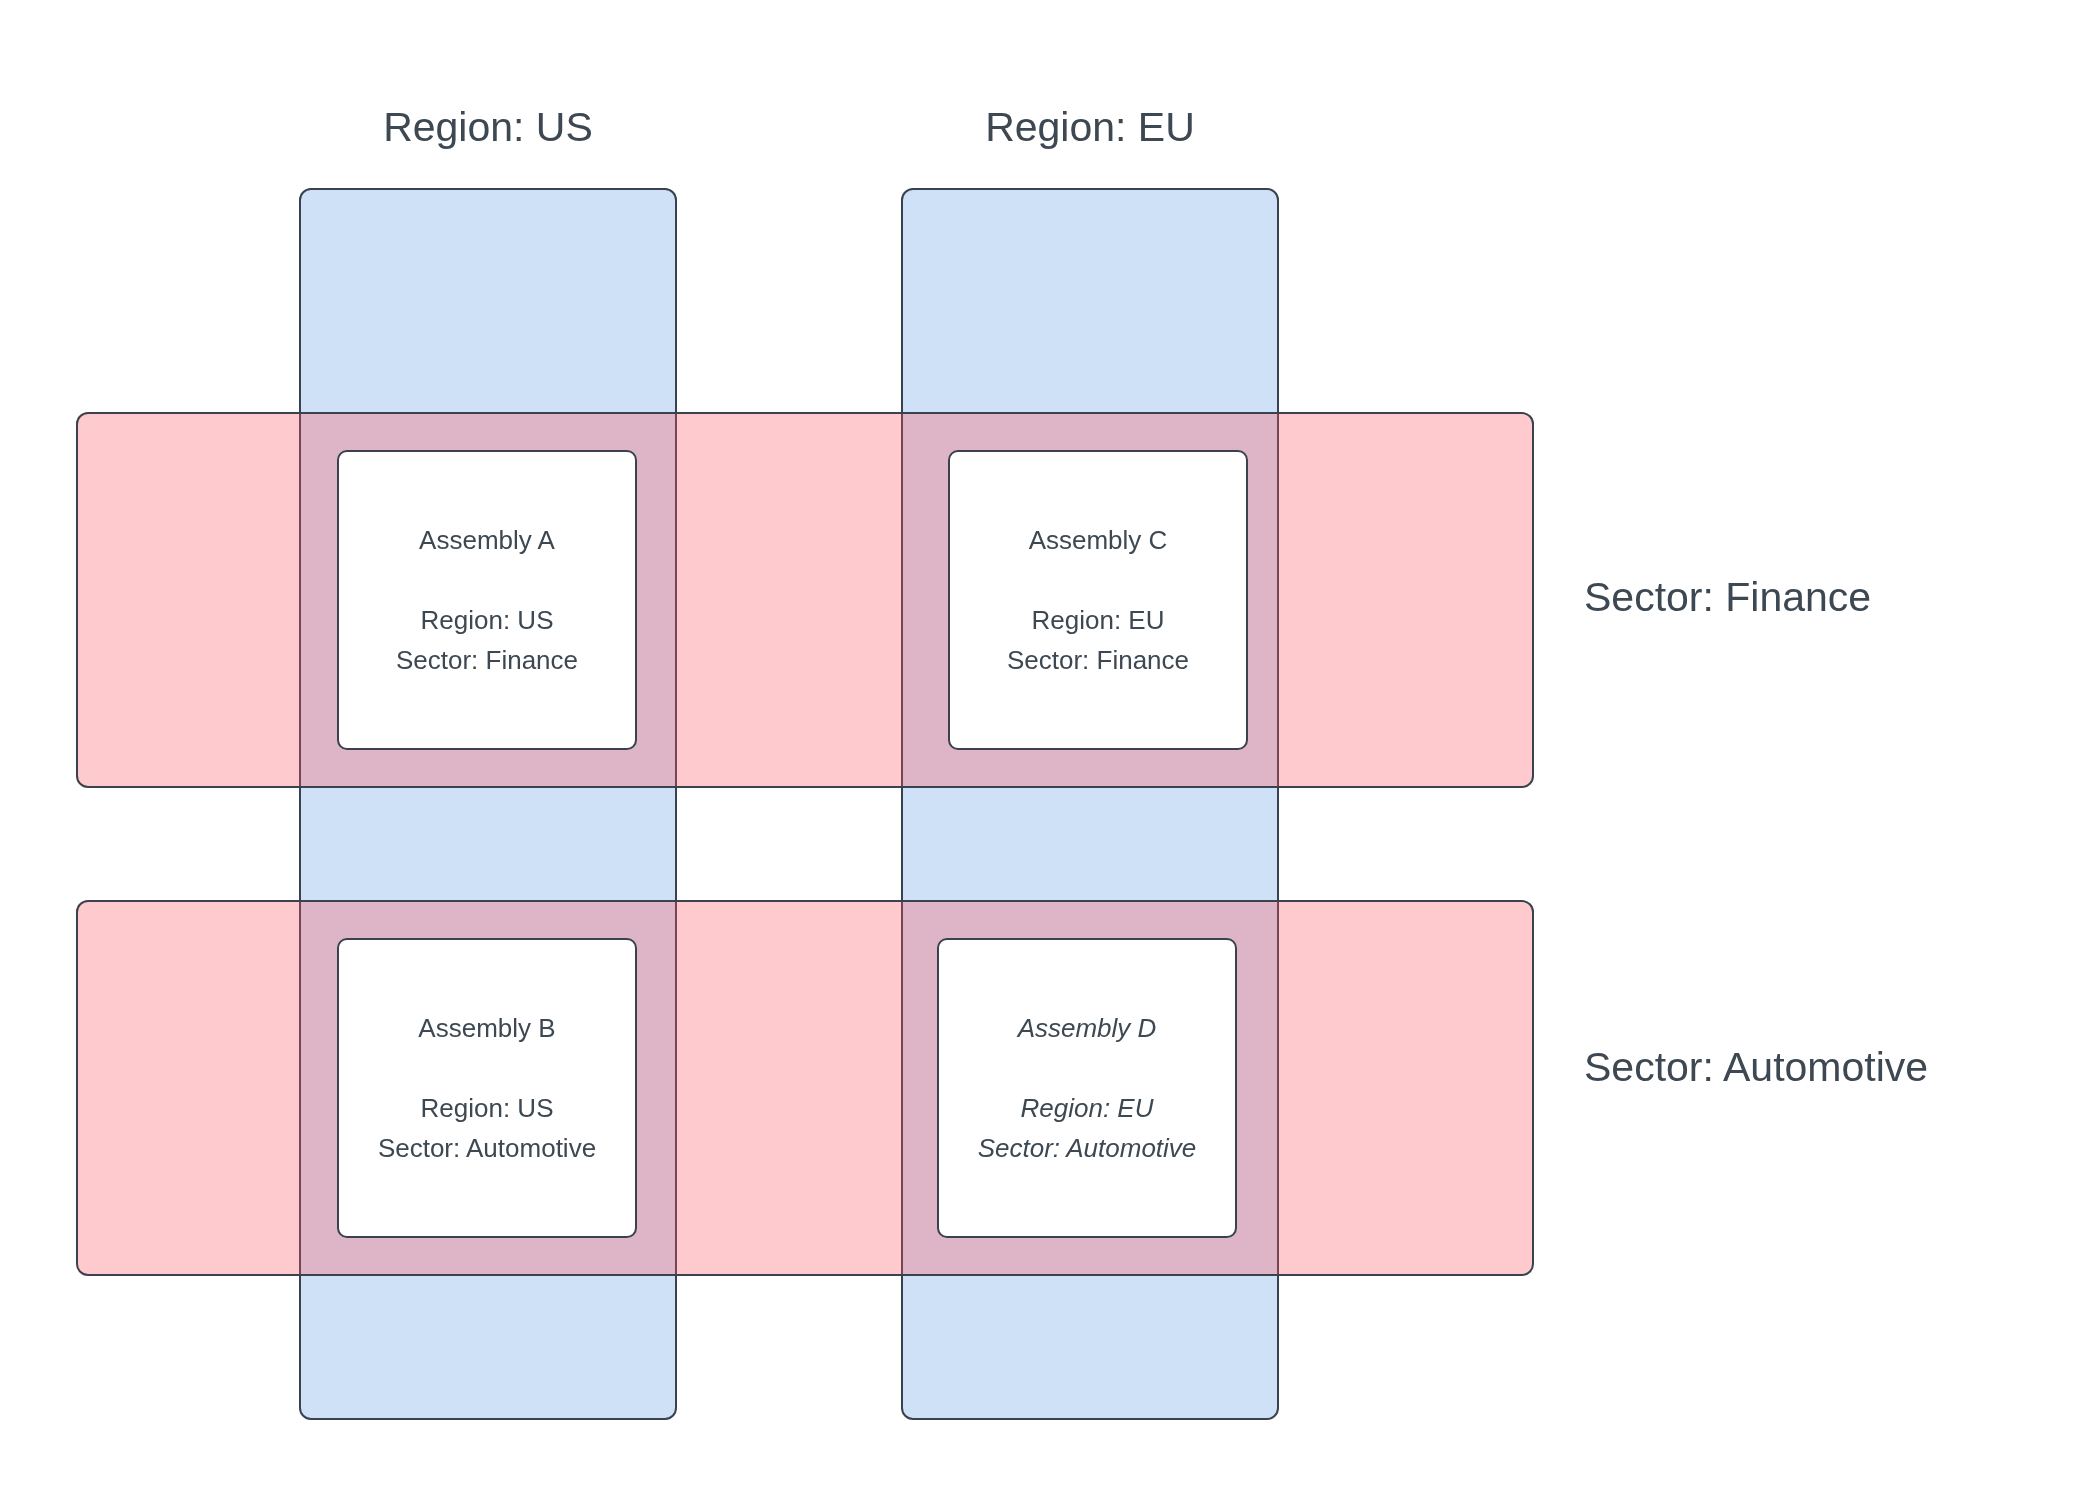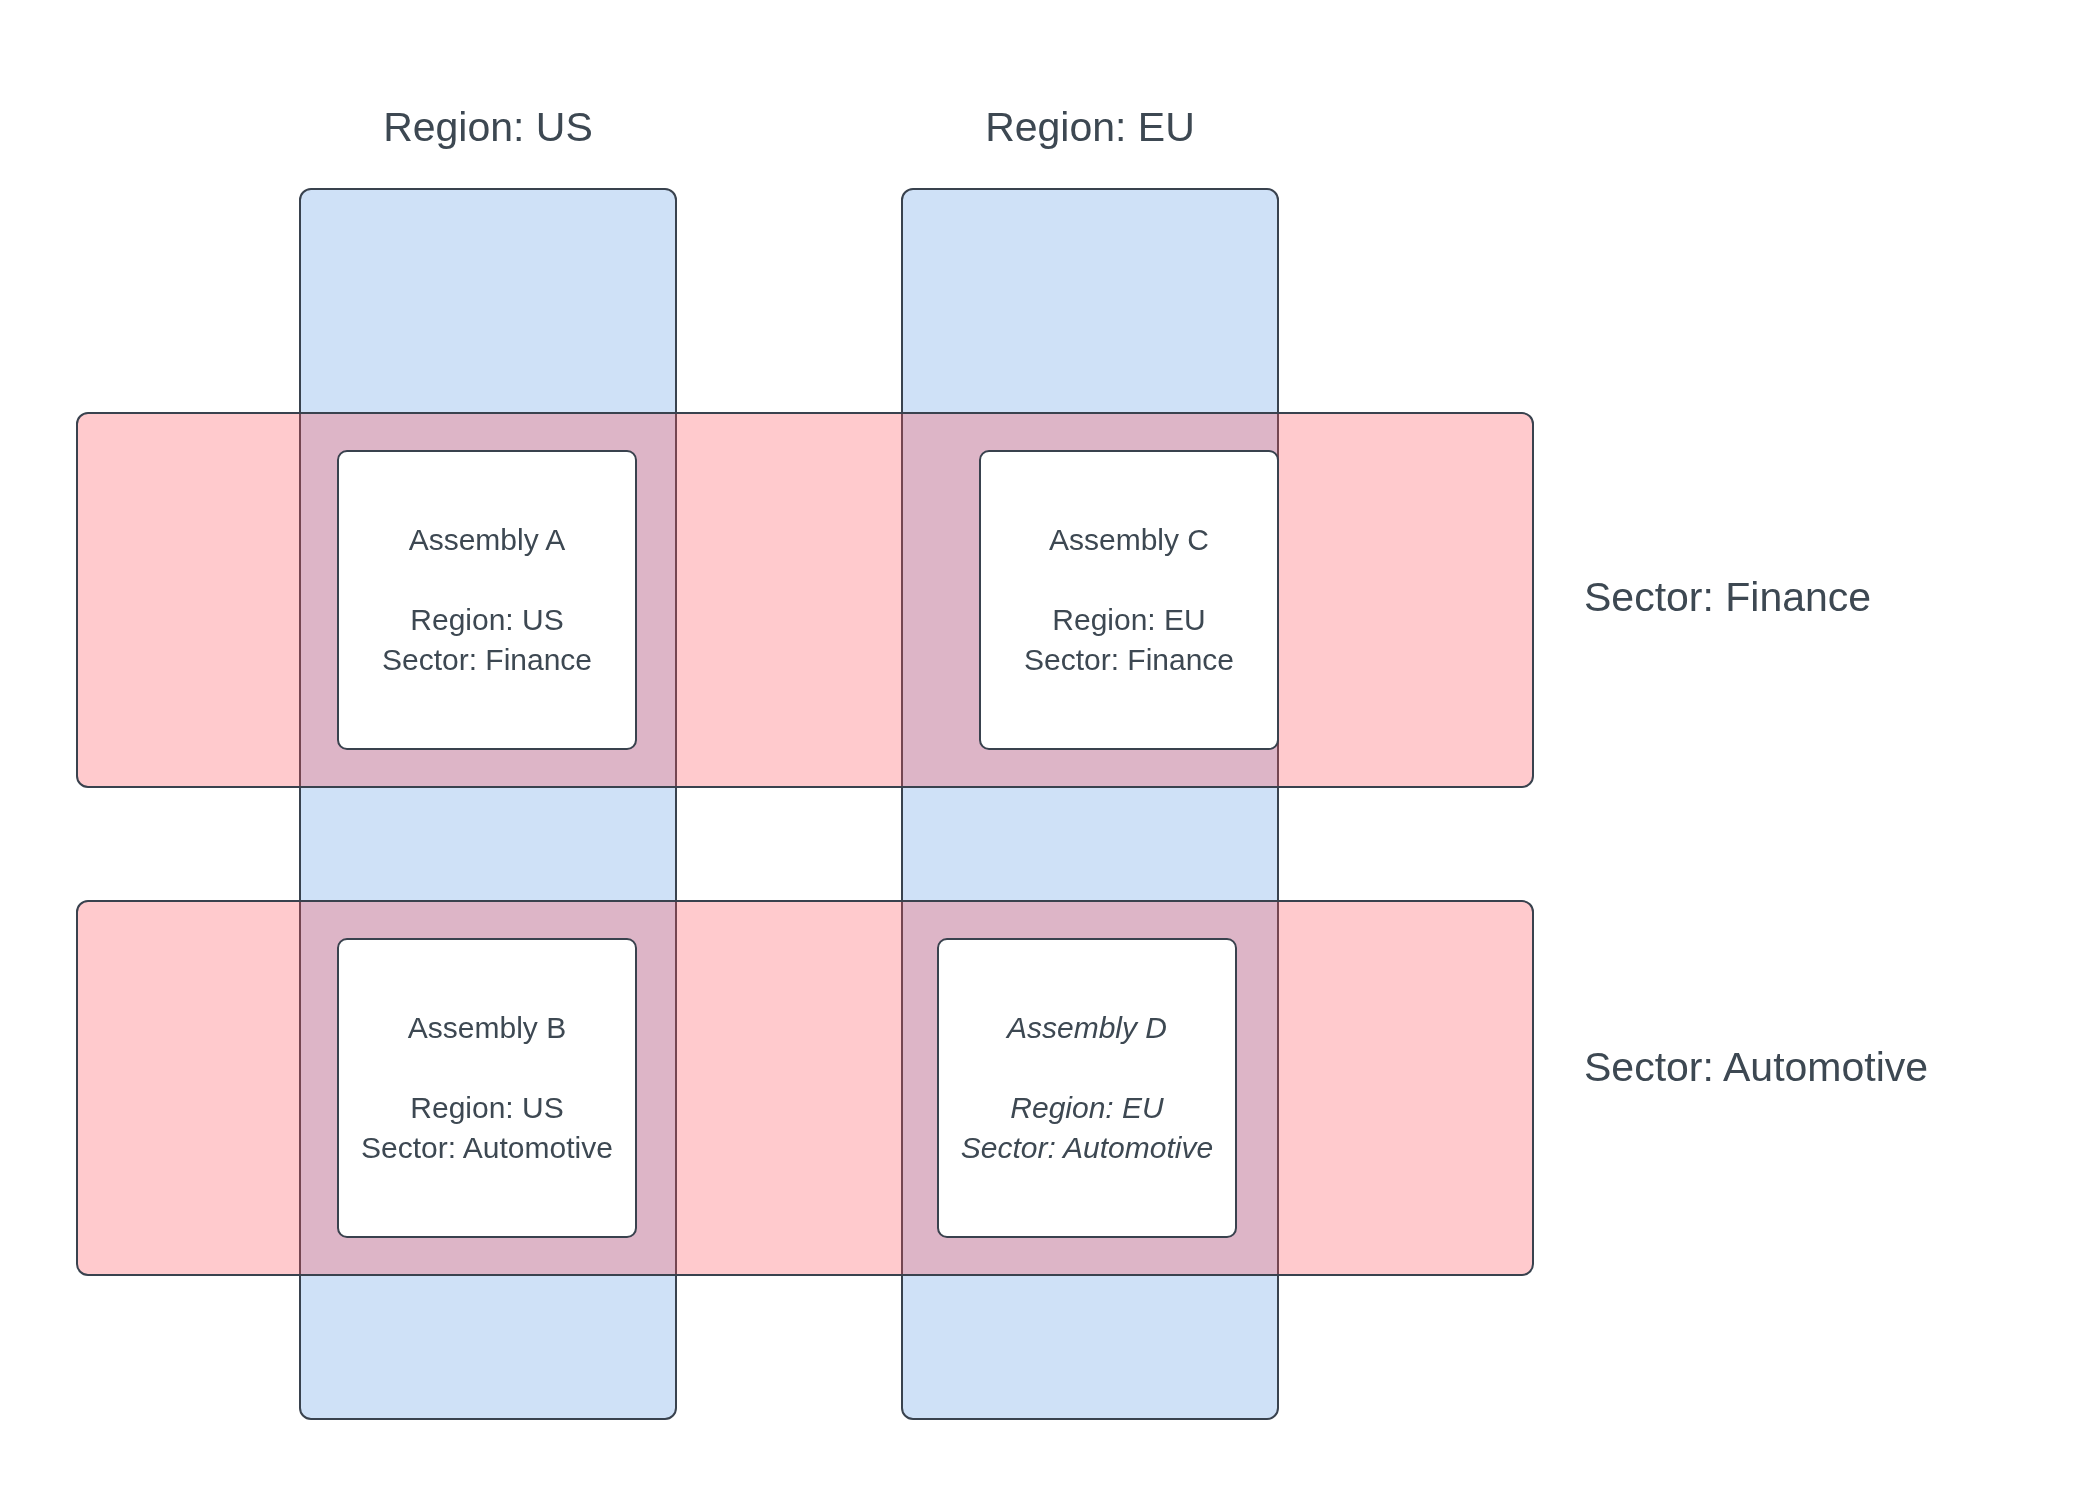"Assembly A" .assembly-box { font-size: 30px -> 26px }
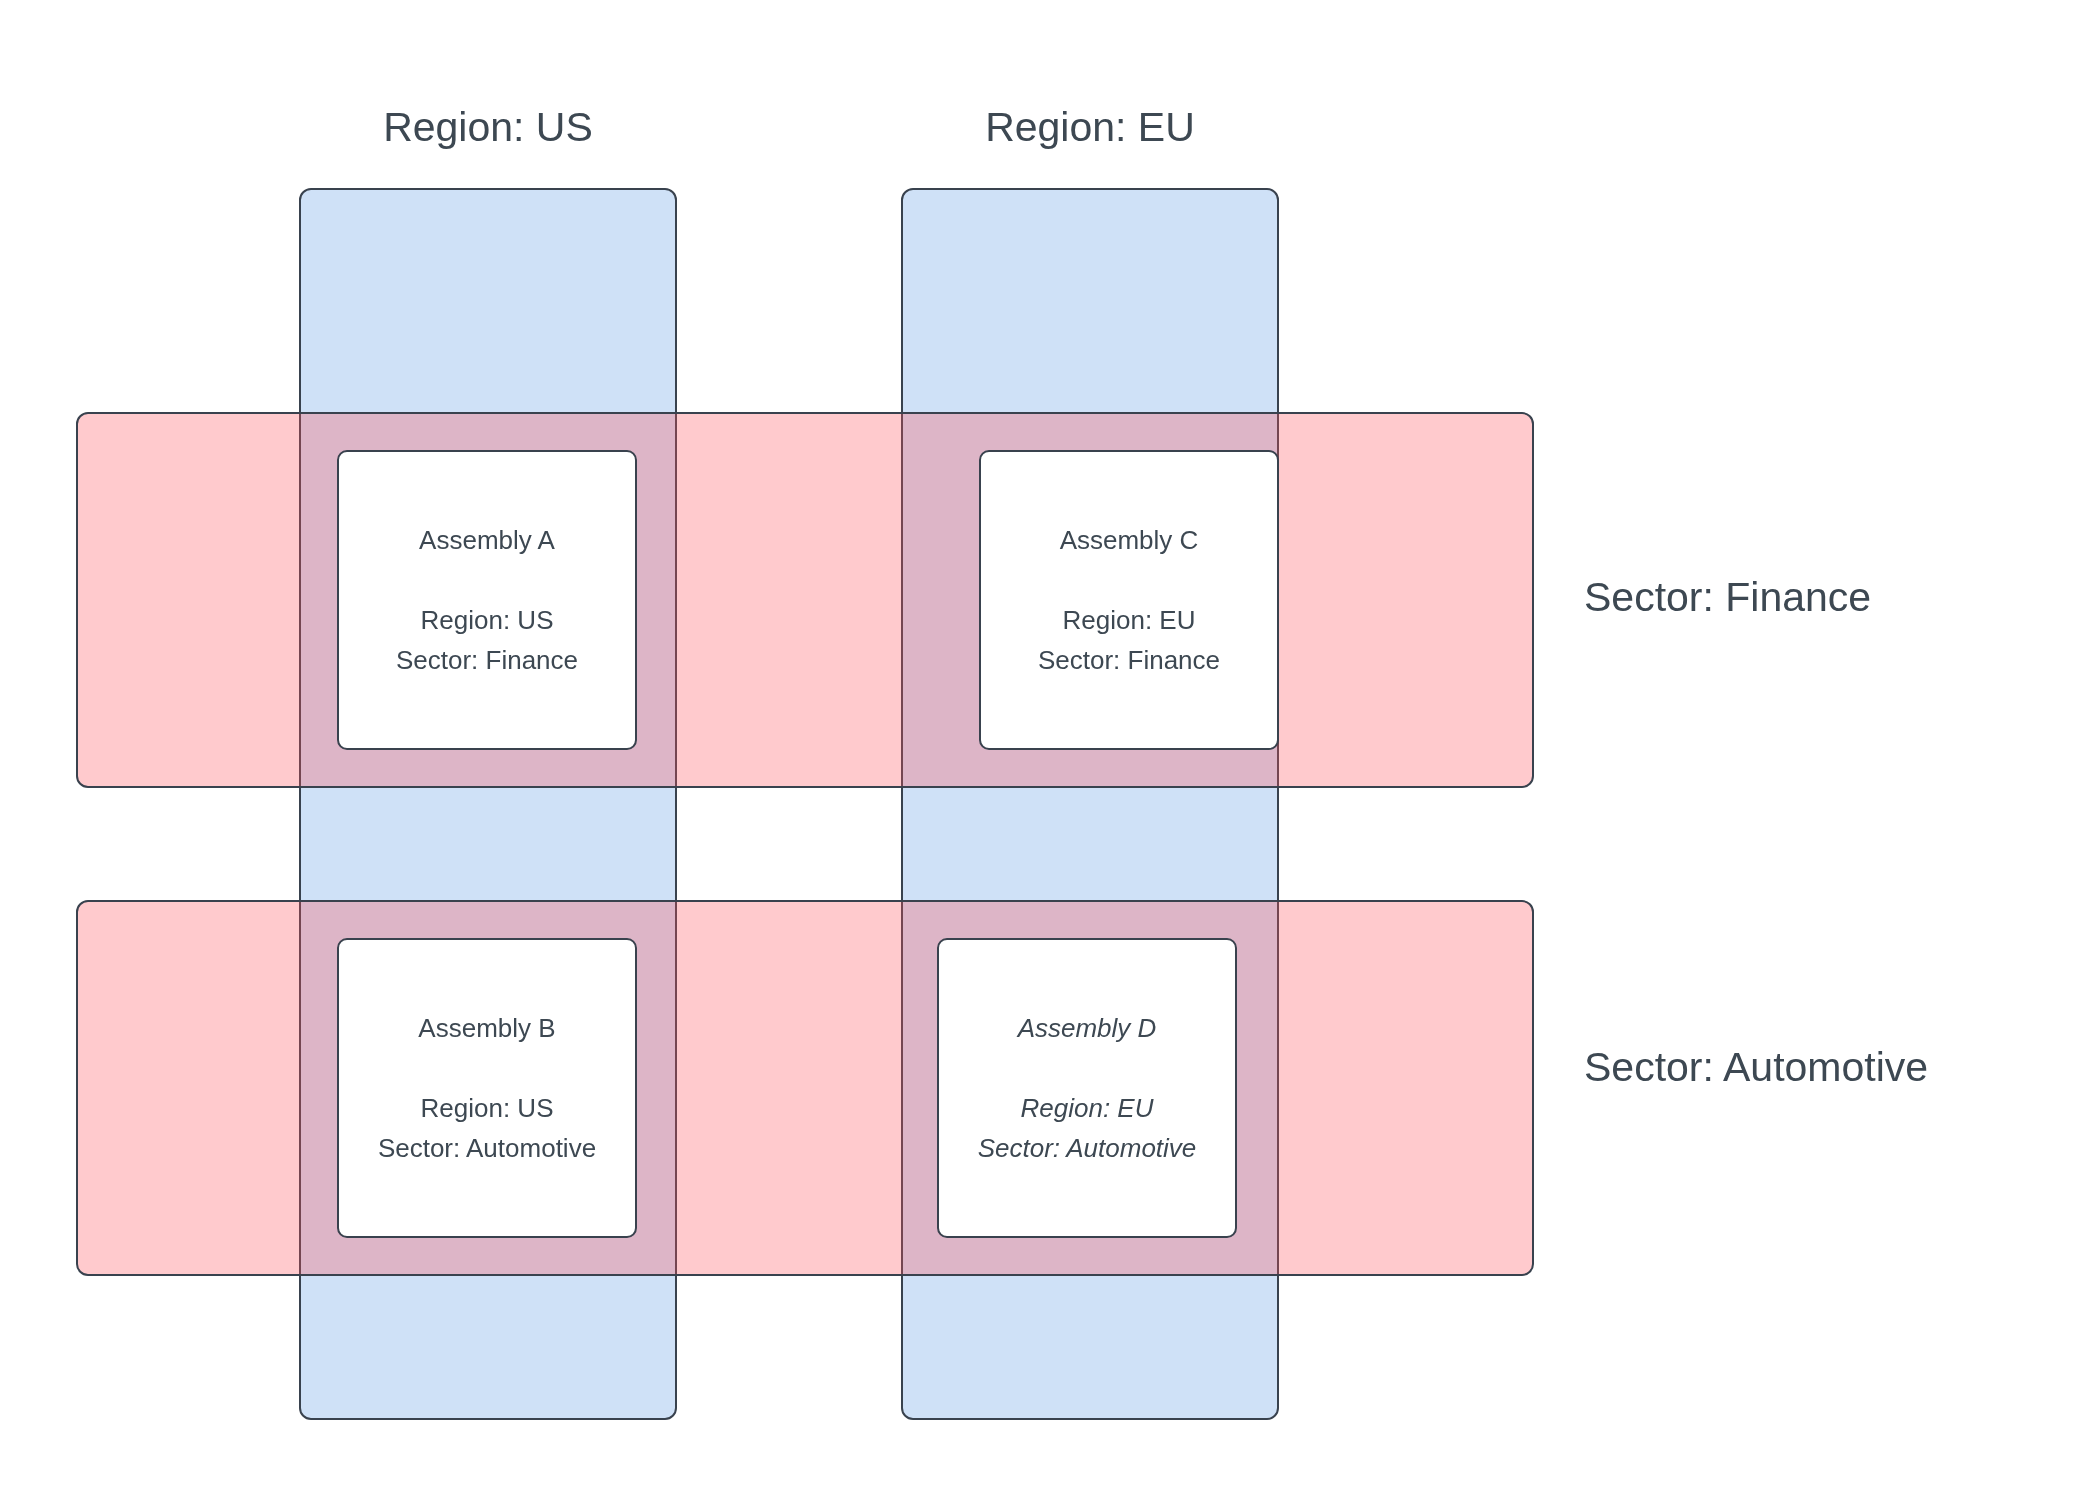"Assembly C" .assembly-box.pos-c { left: 979px -> 948px }
